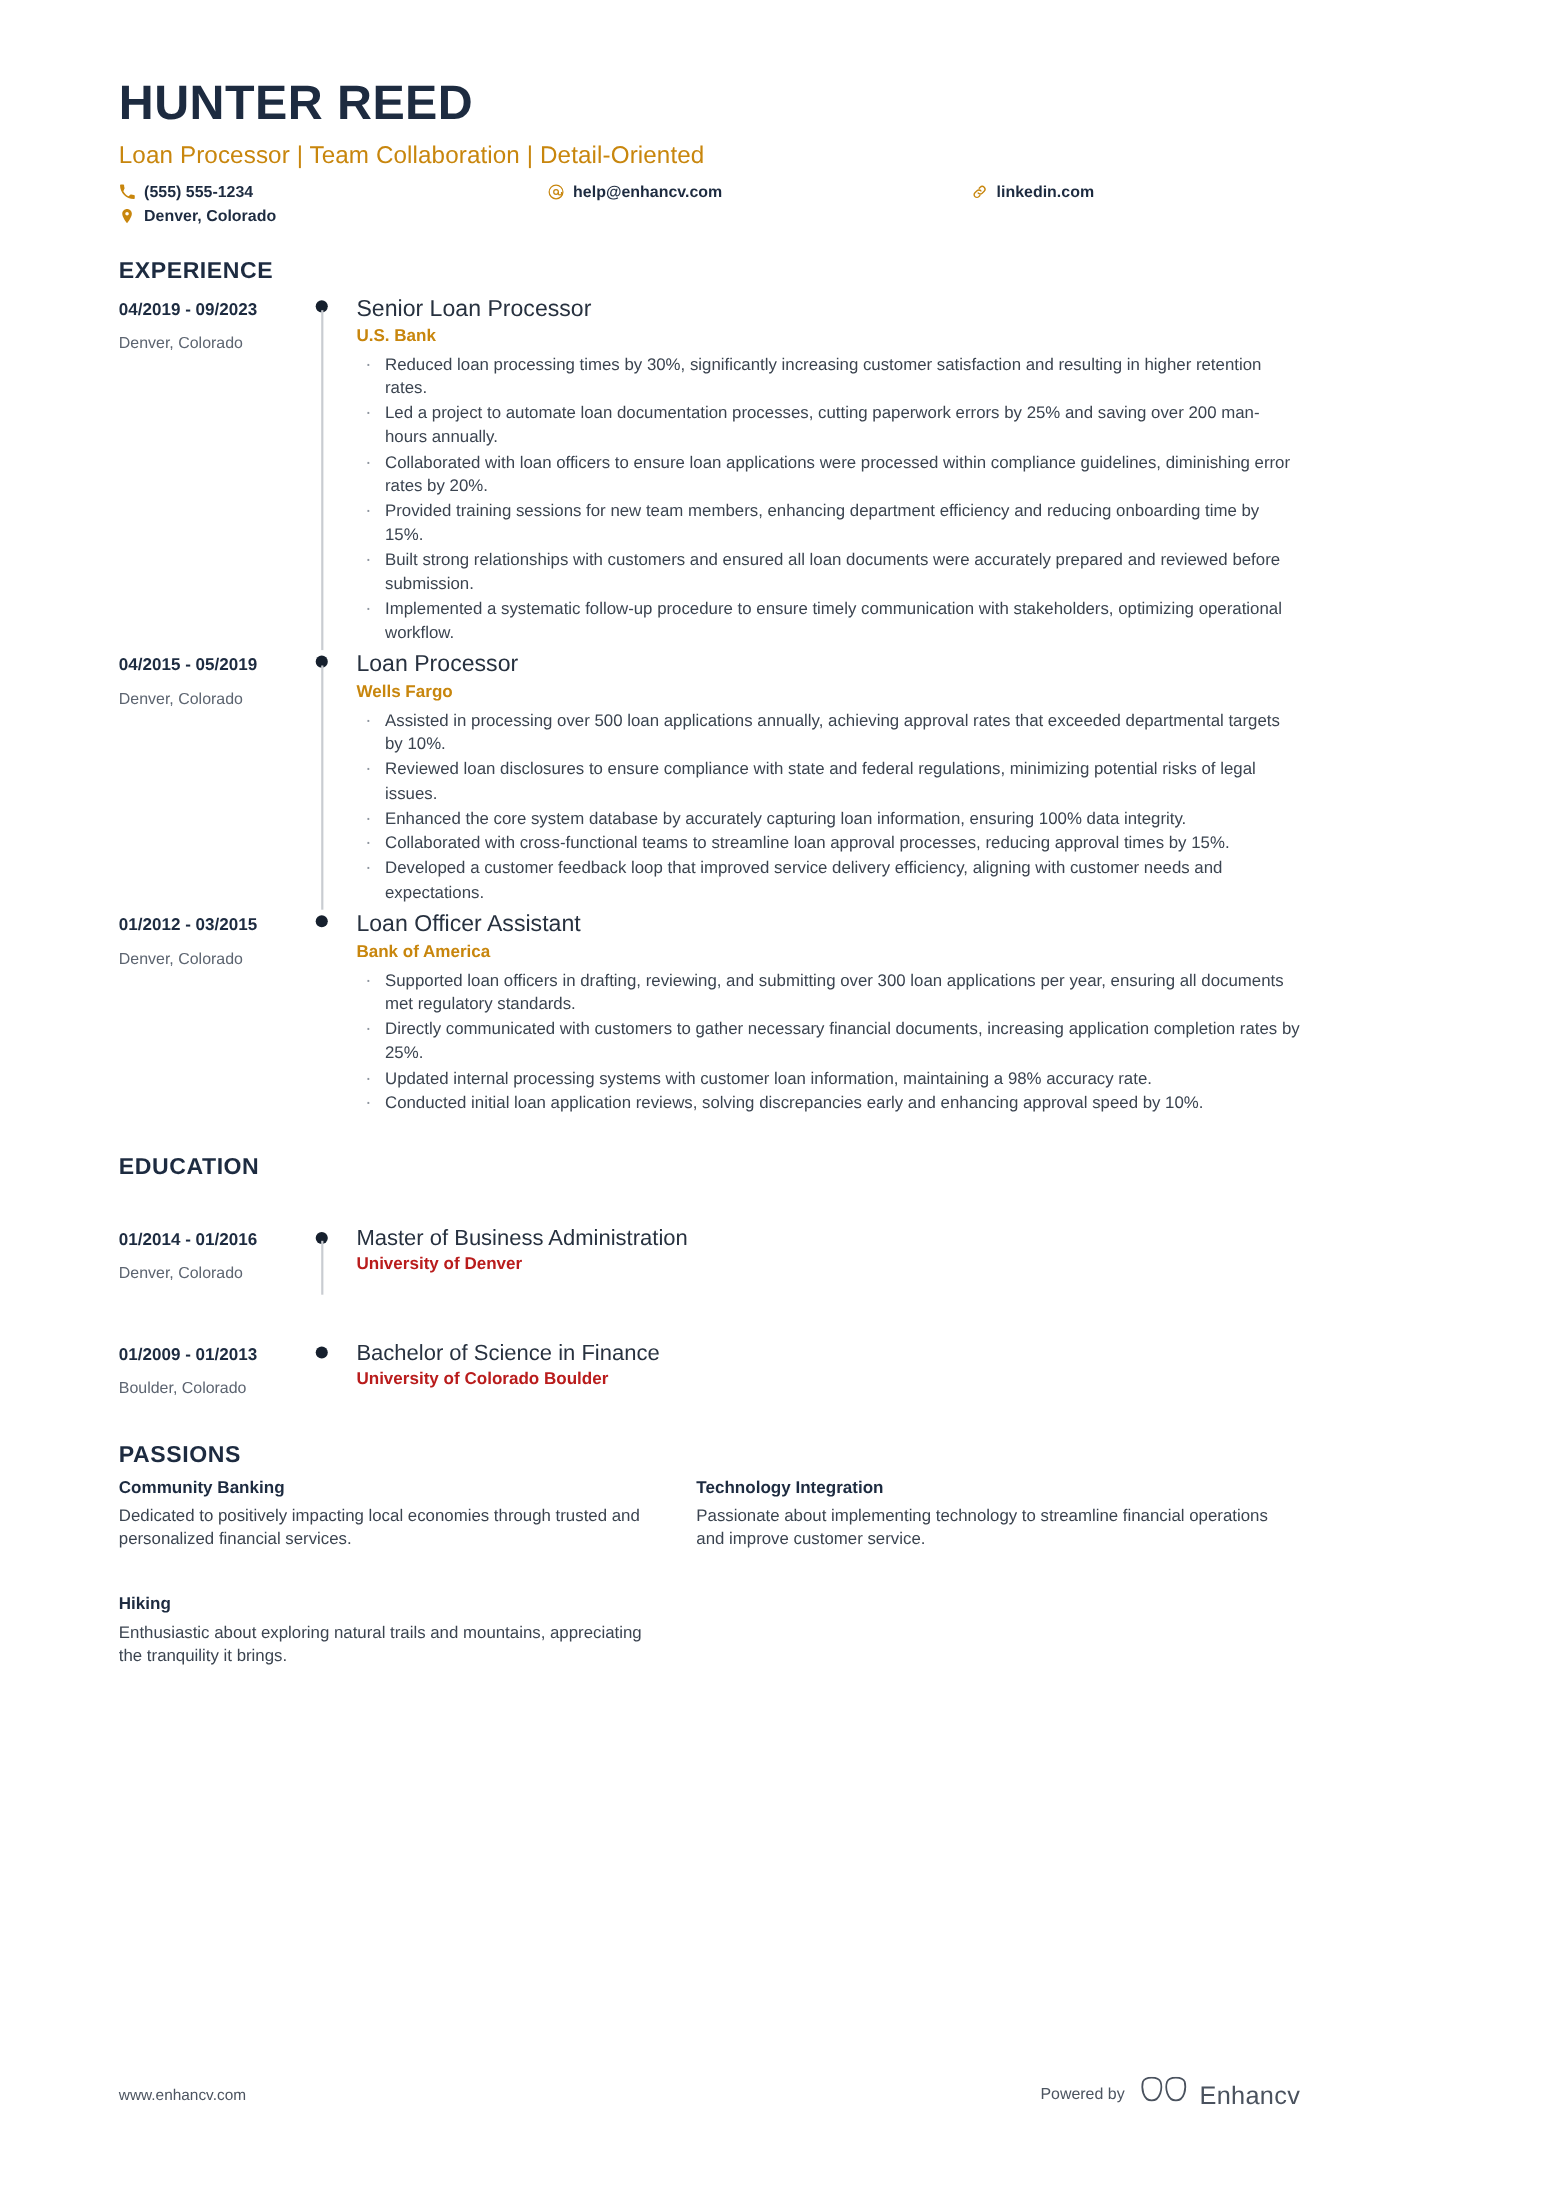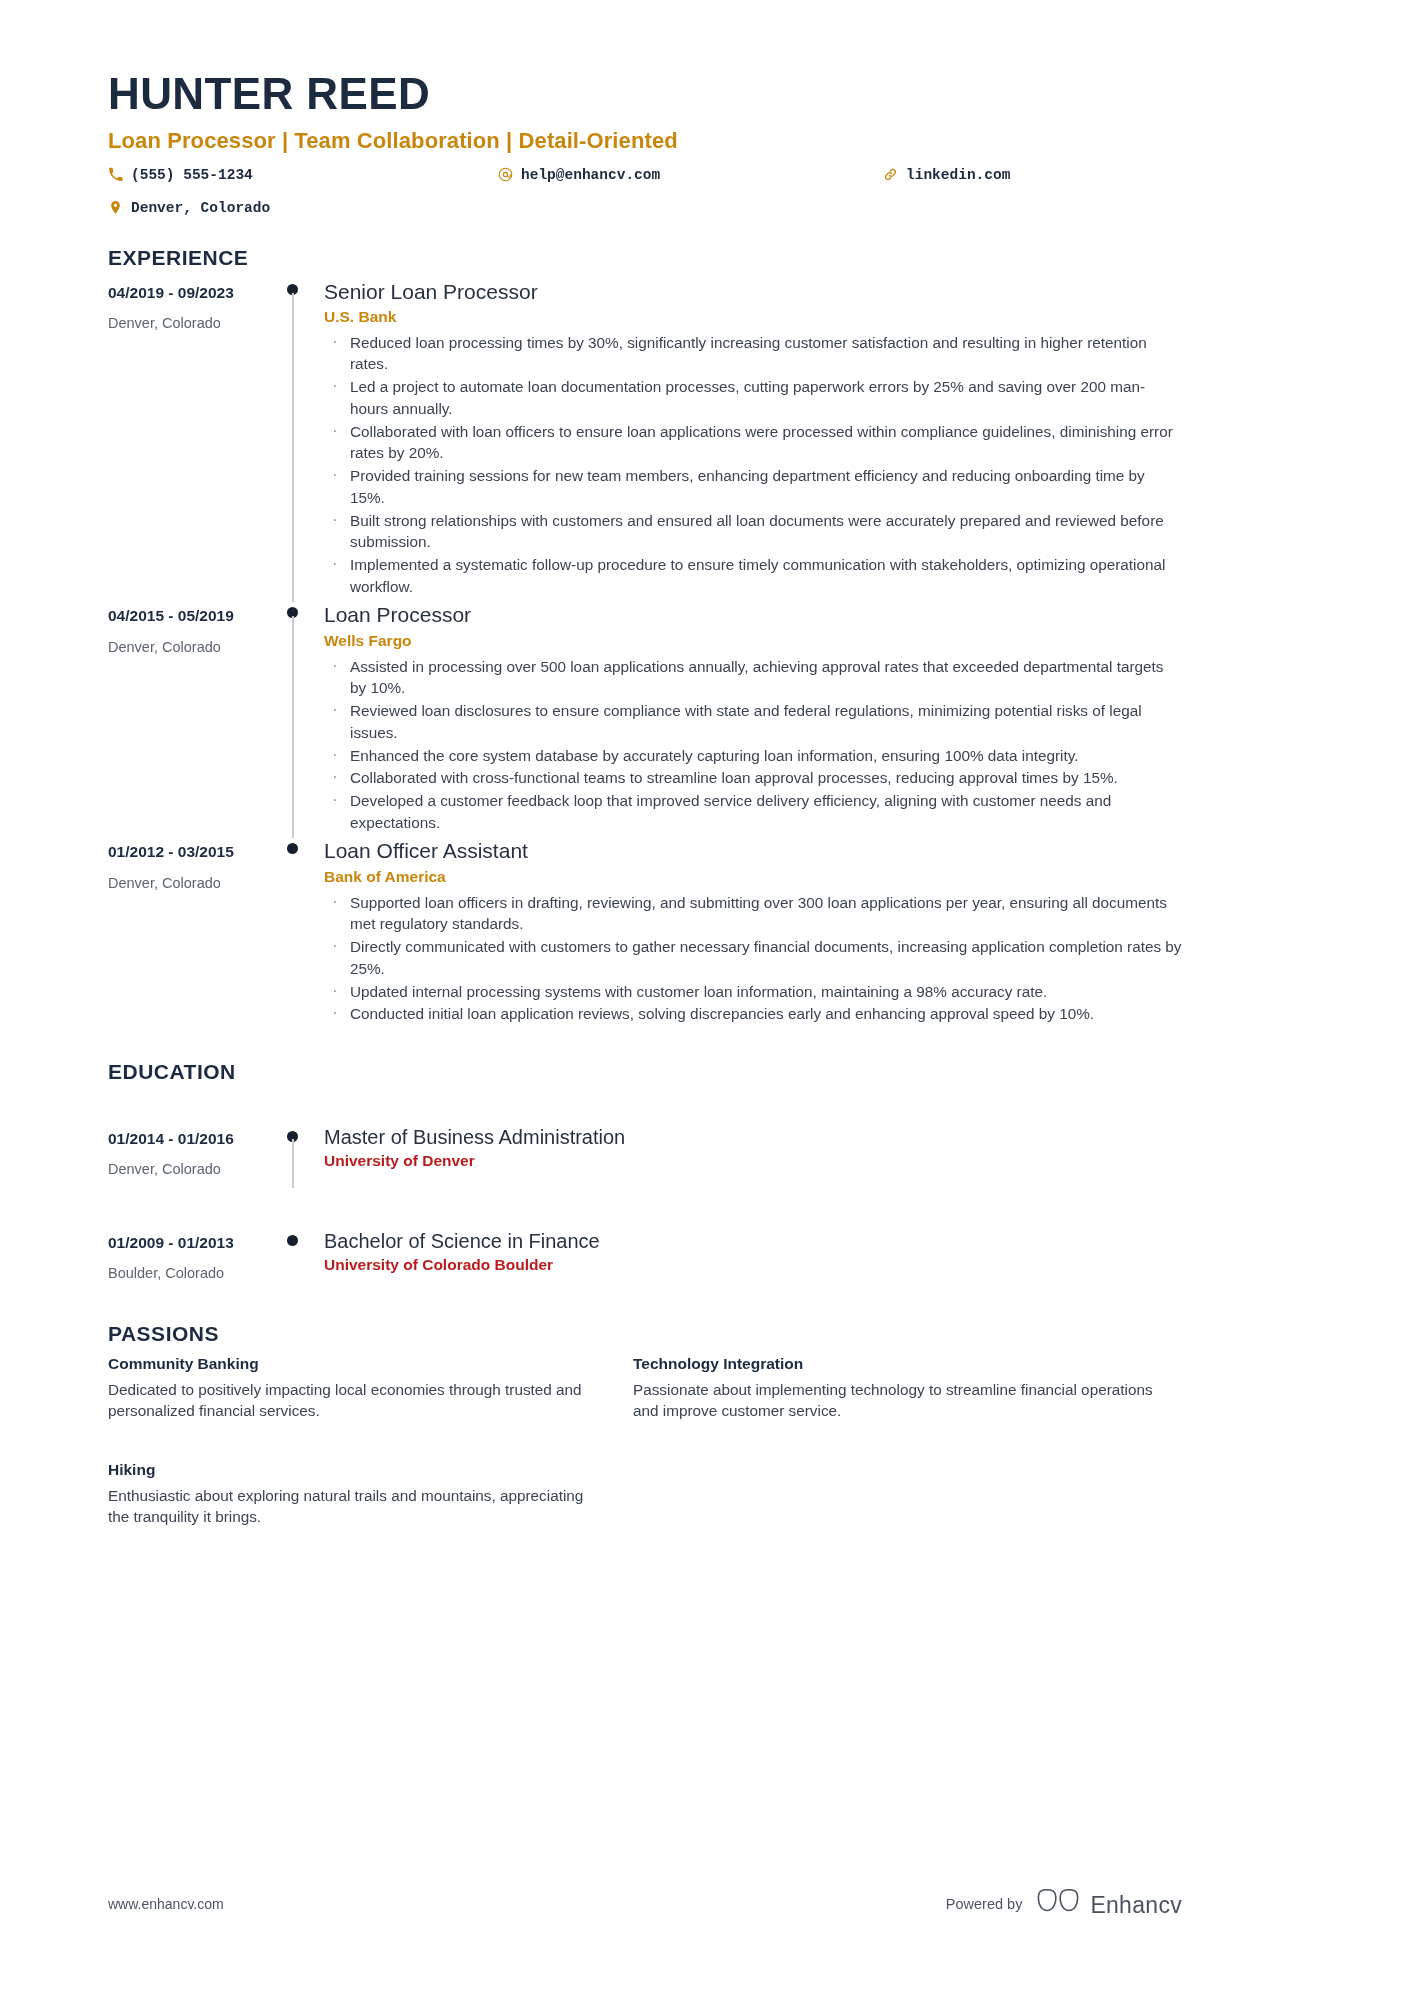"Loan Processor | Team Collaboration" .headline { font-weight: 700 -> 400 }
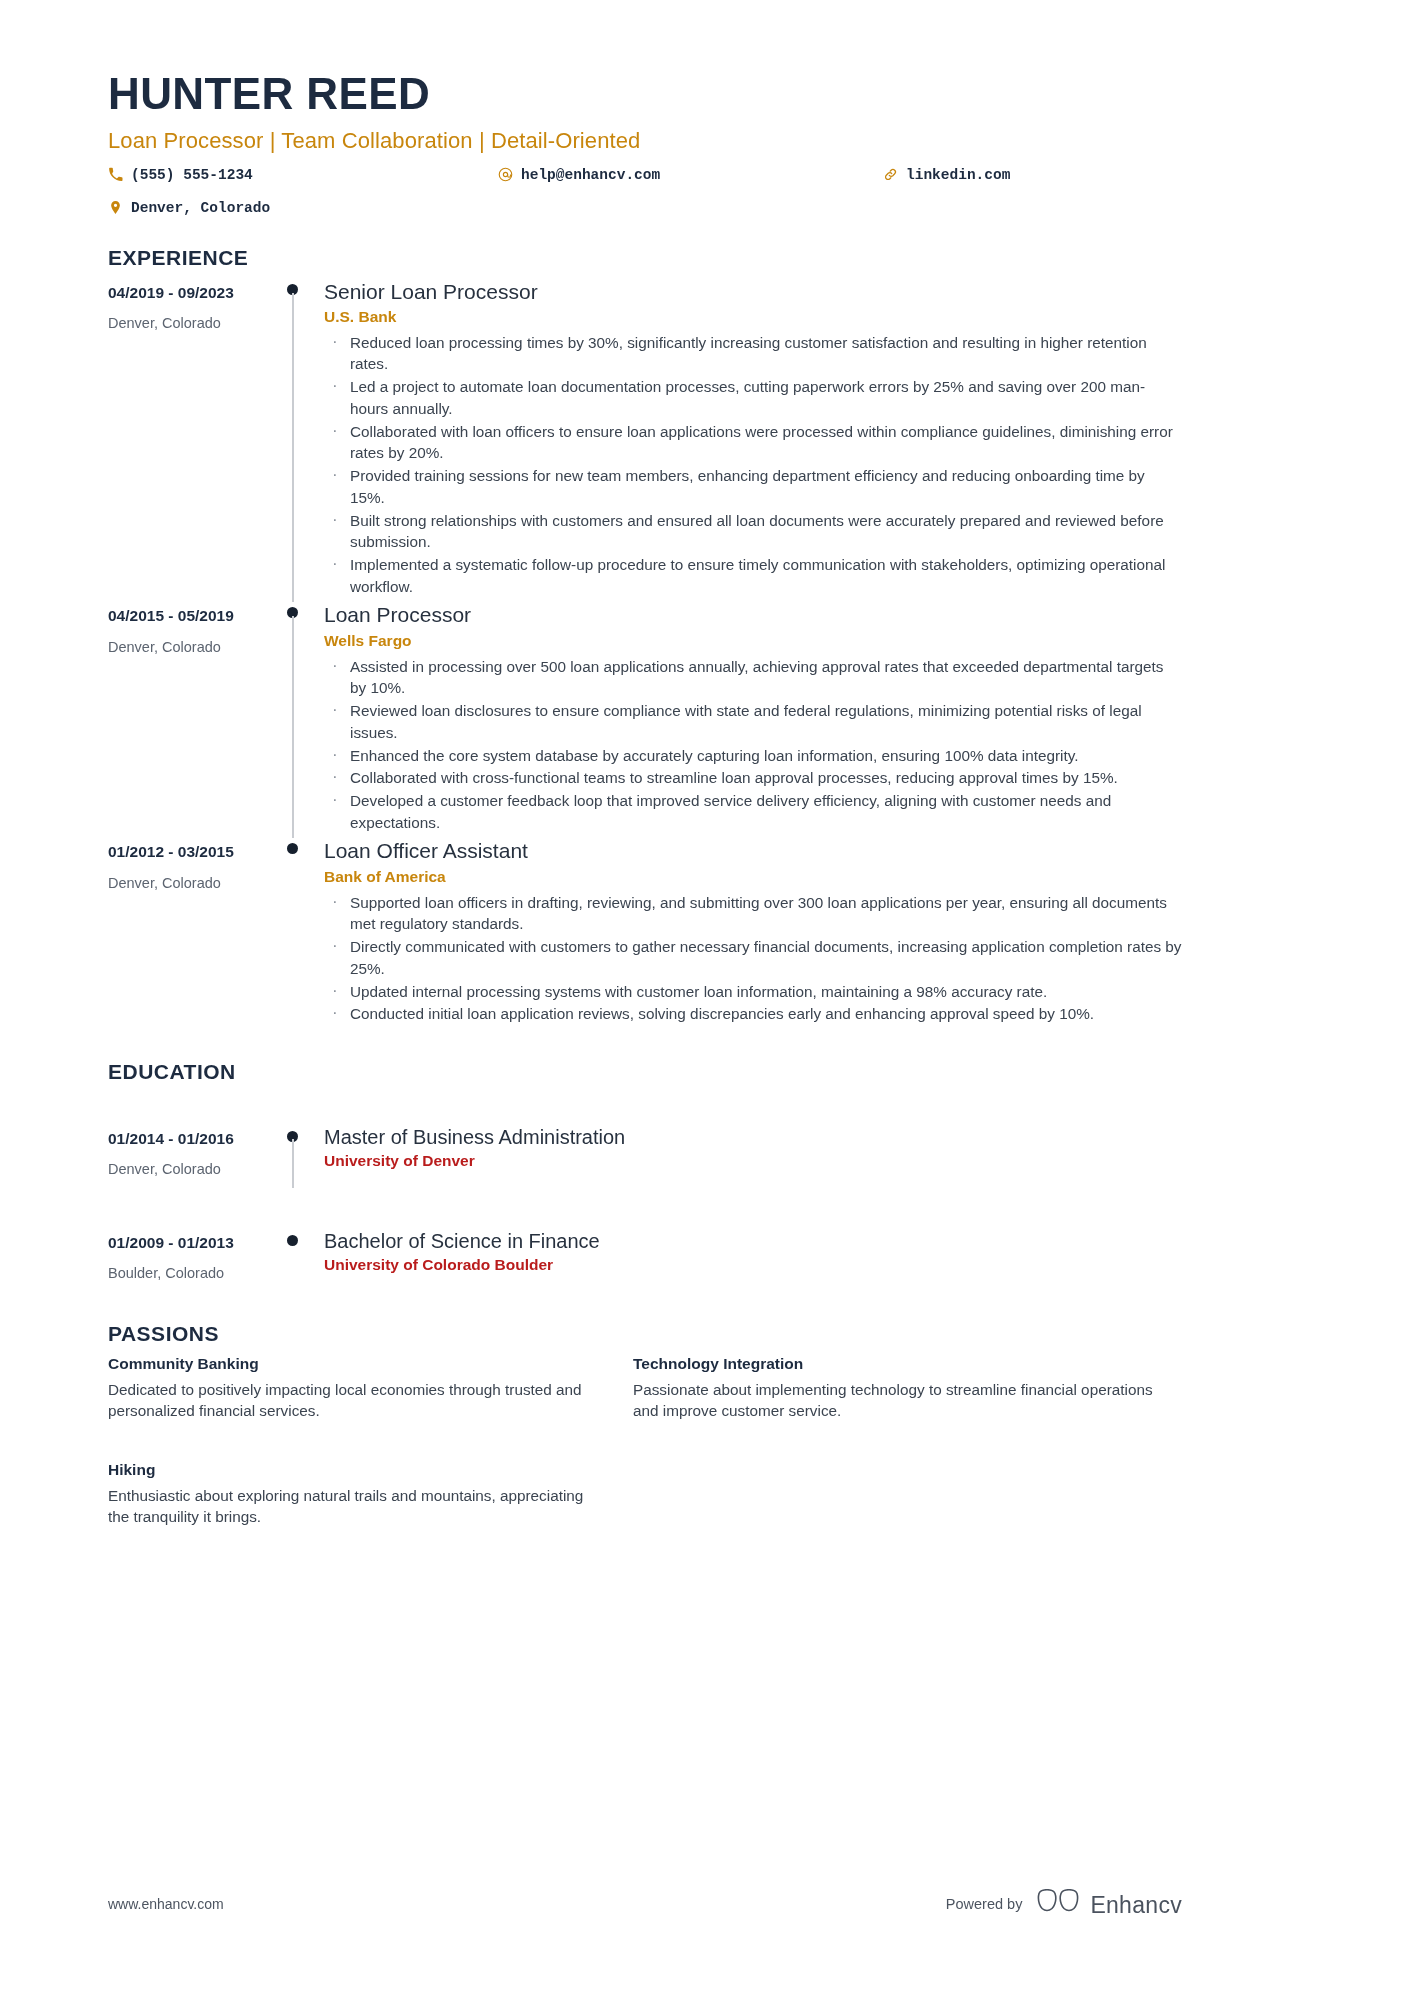"(555) 555-1234" .contact-grid { font-family: Liberation Mono, monospace -> none; row-gap: 17px -> 6px }
